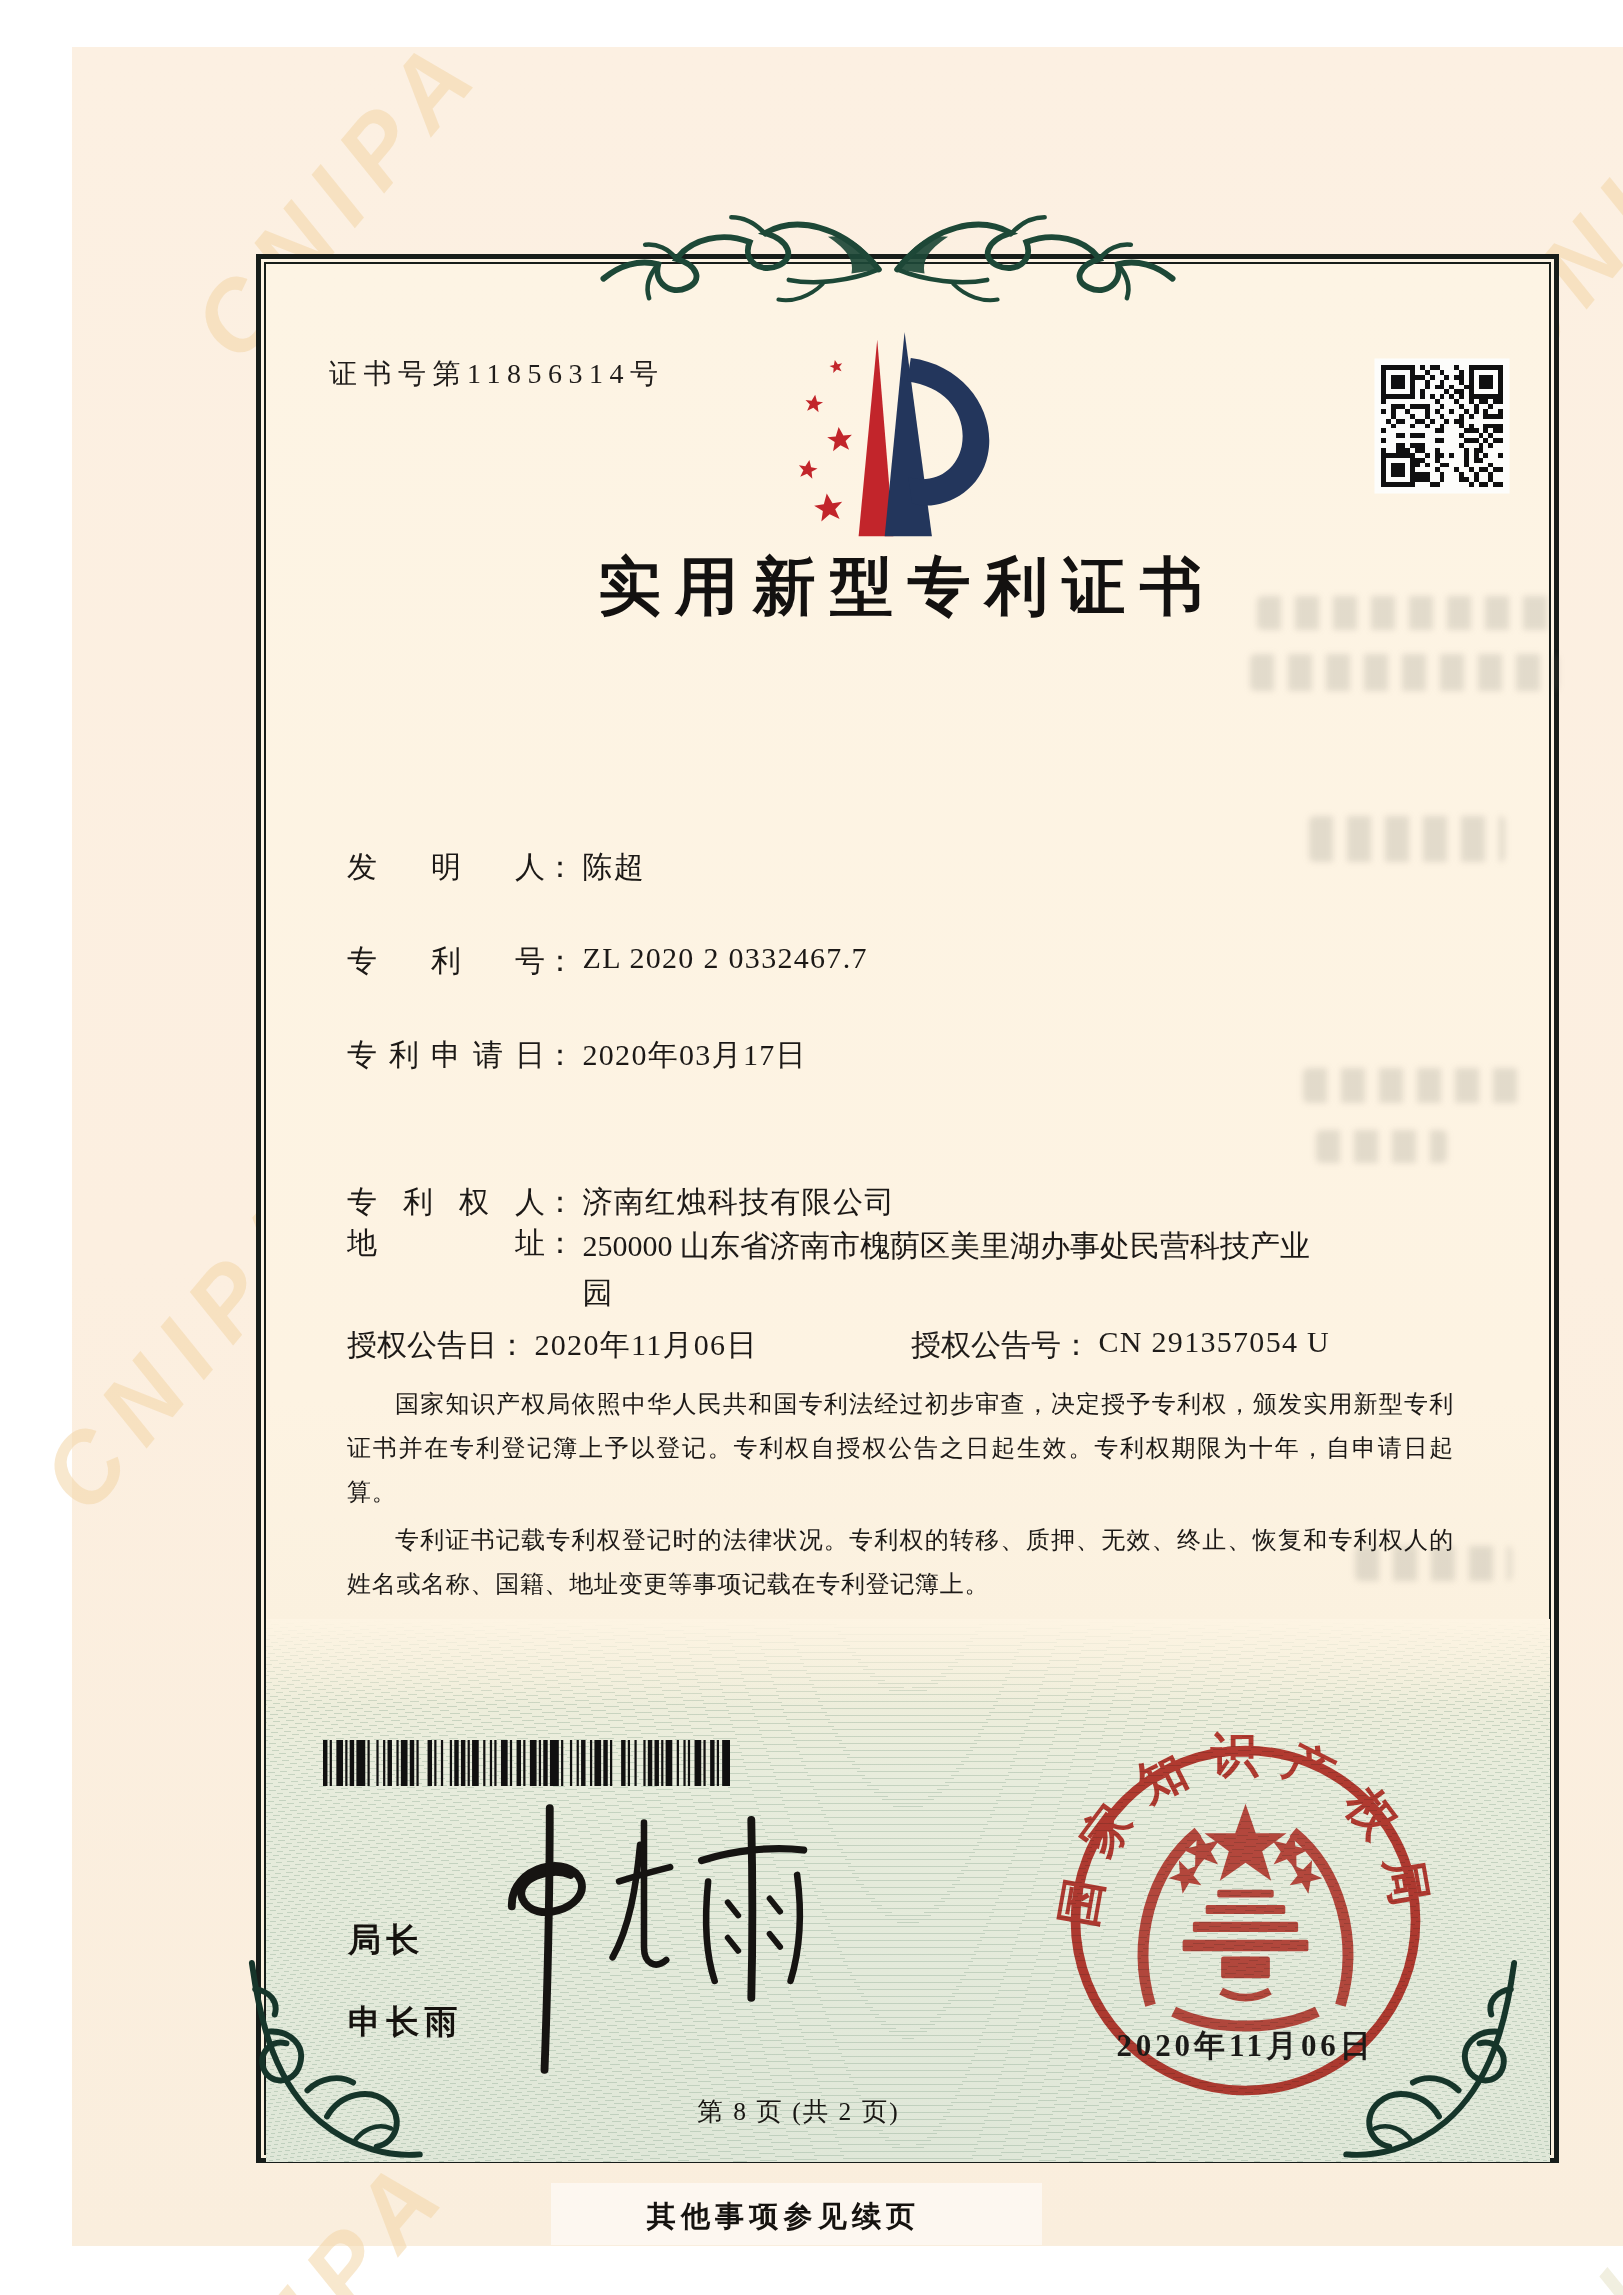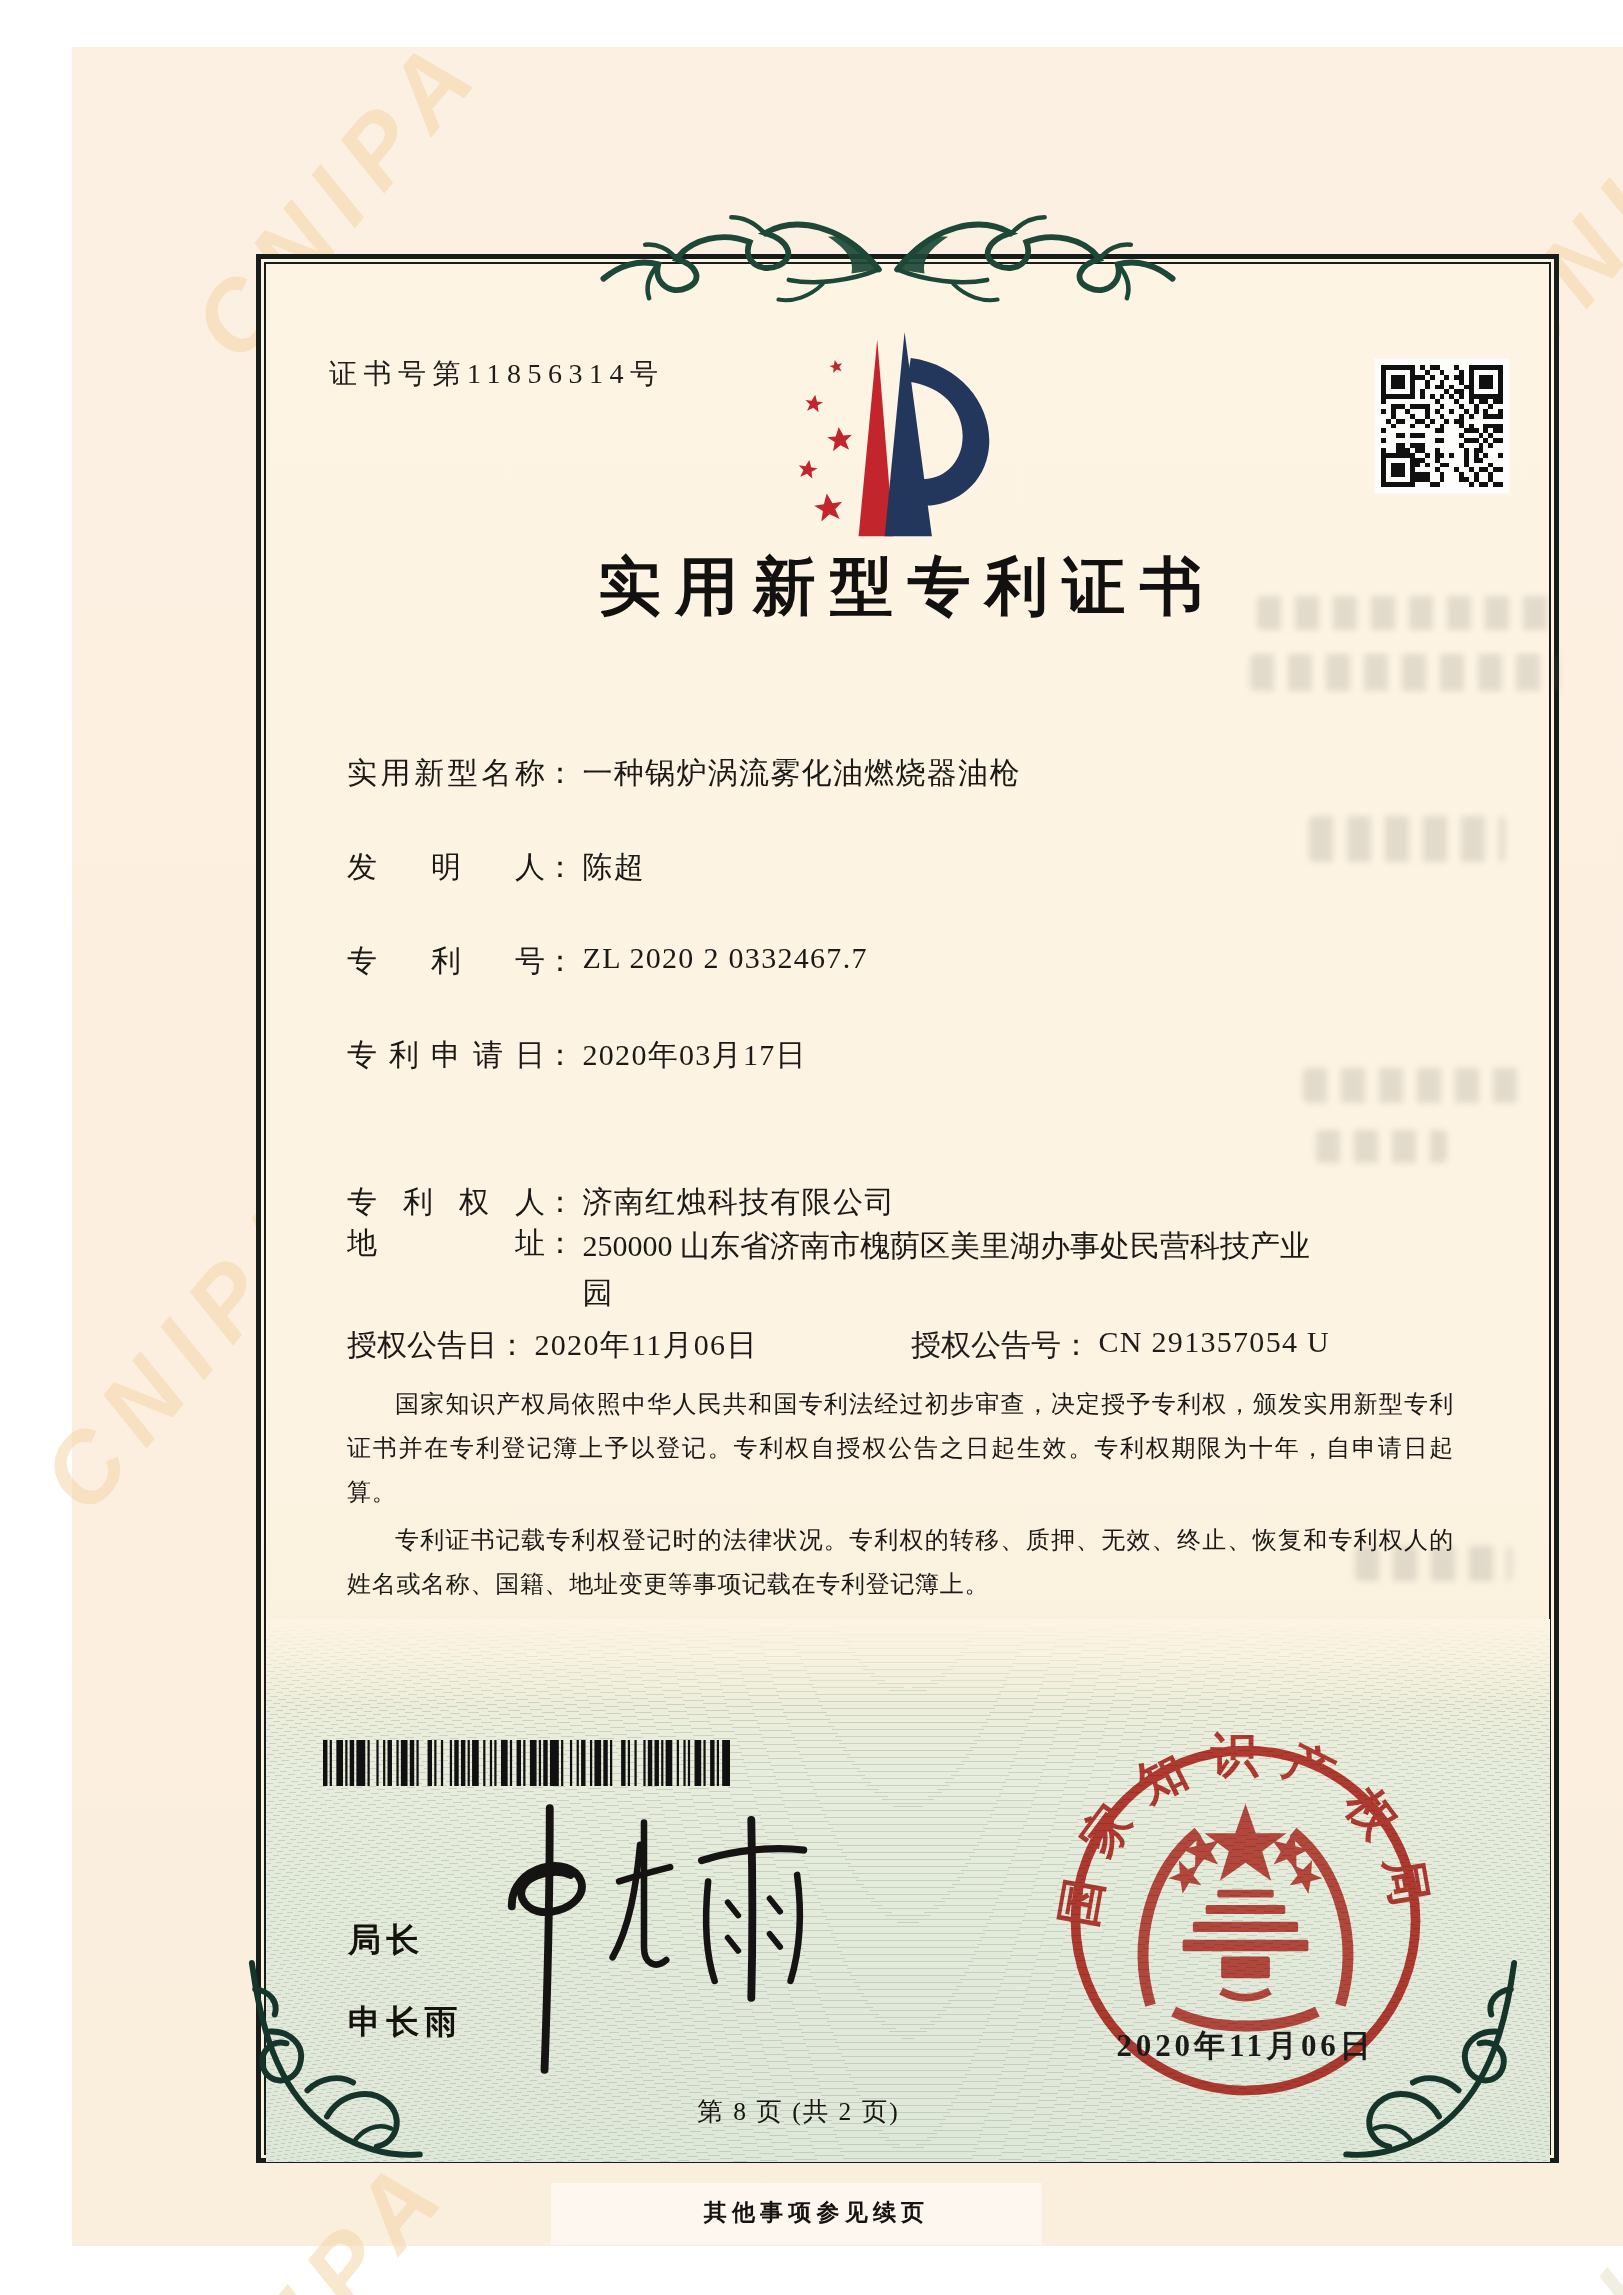"实用新型名称： 一种锅炉涡流雾化油燃烧器油枪" div.row { html: <div> <span>实用新型名称</span><span>：</span> <span>一种锅炉涡流雾化油燃烧器油枪</span> </div> -> none }
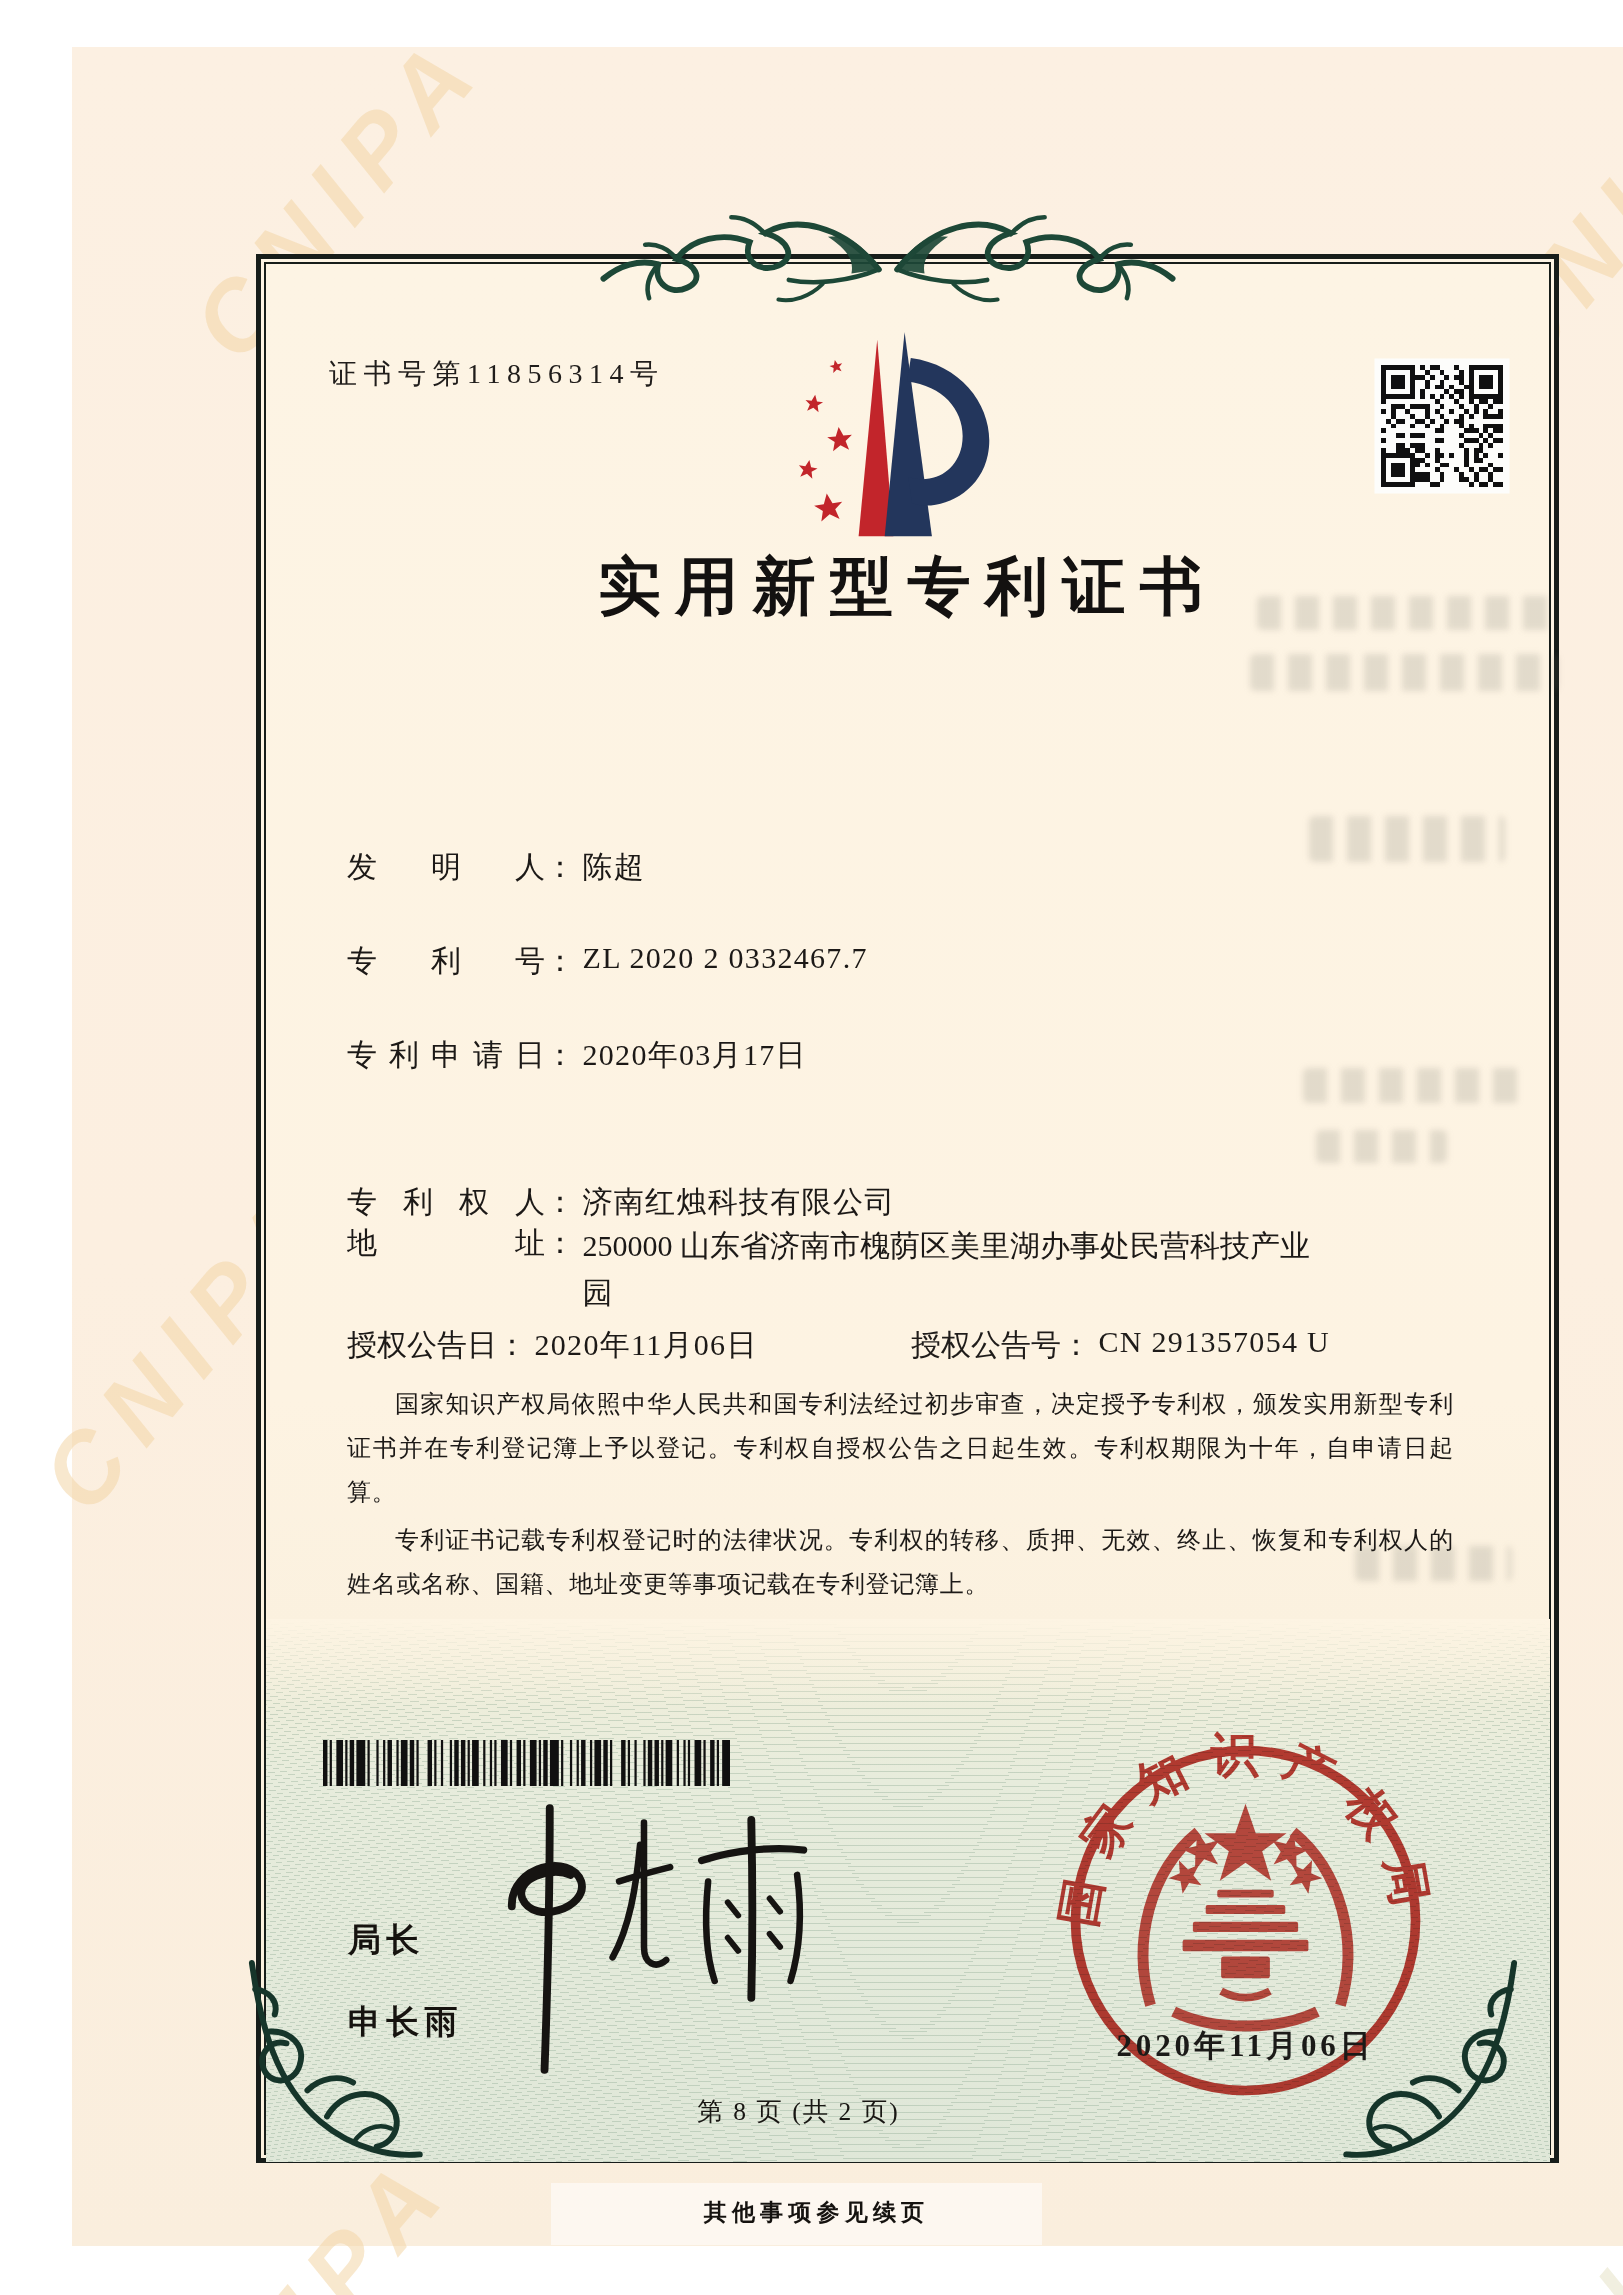"其他事项参见续页" .footer-note { font-size: 23px -> 29px; left: 499px -> 466px }
